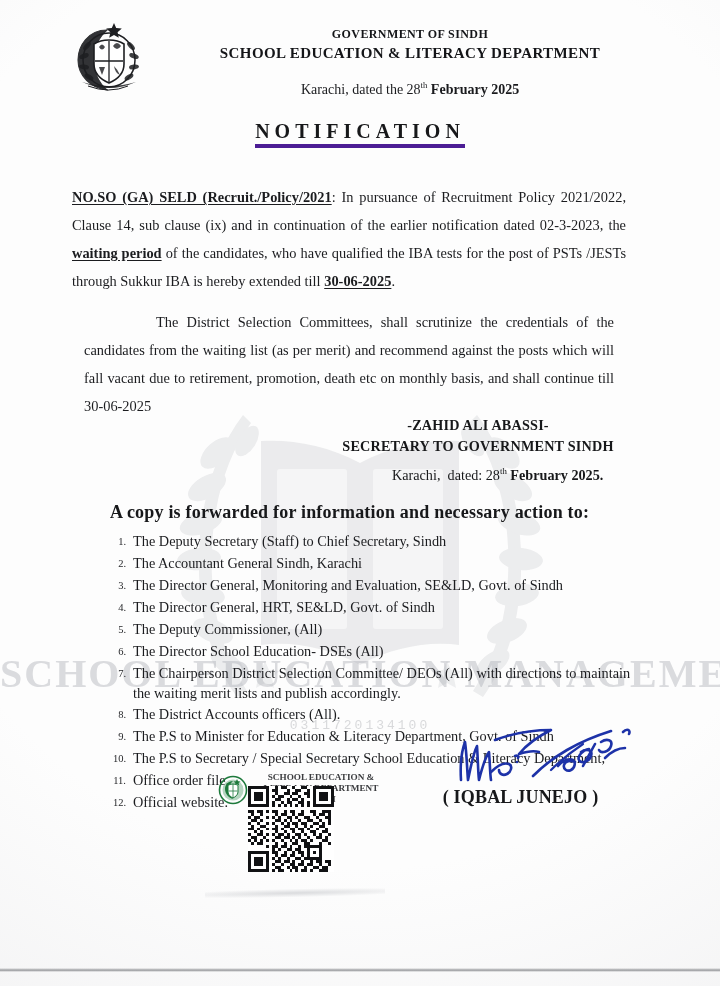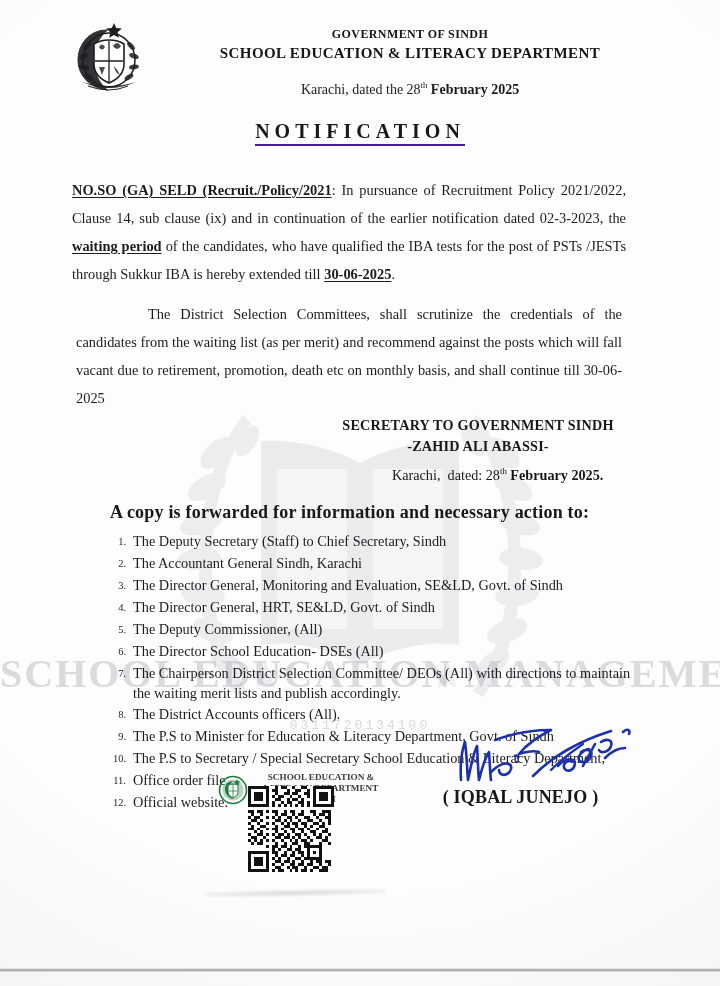"NOTIFICATION" #title span { border-bottom: 2px solid #4c1d95 -> 4px solid #4c1d95 }
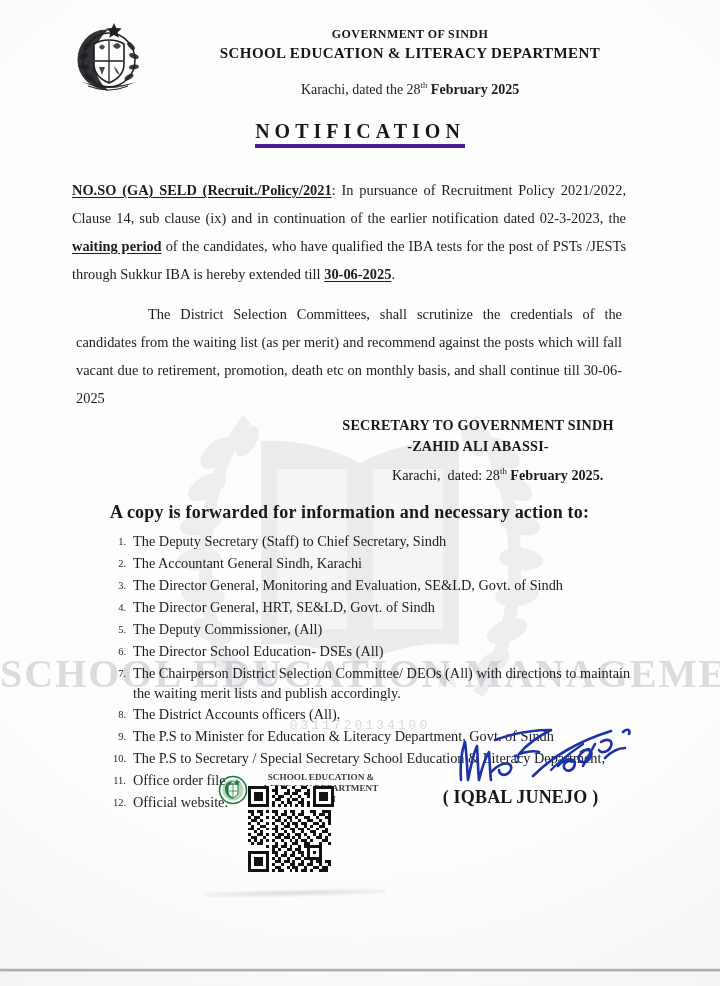"NO.SO (GA) SELD (Recruit./Policy/2021:" #para-1 { top: 176px -> 183px }
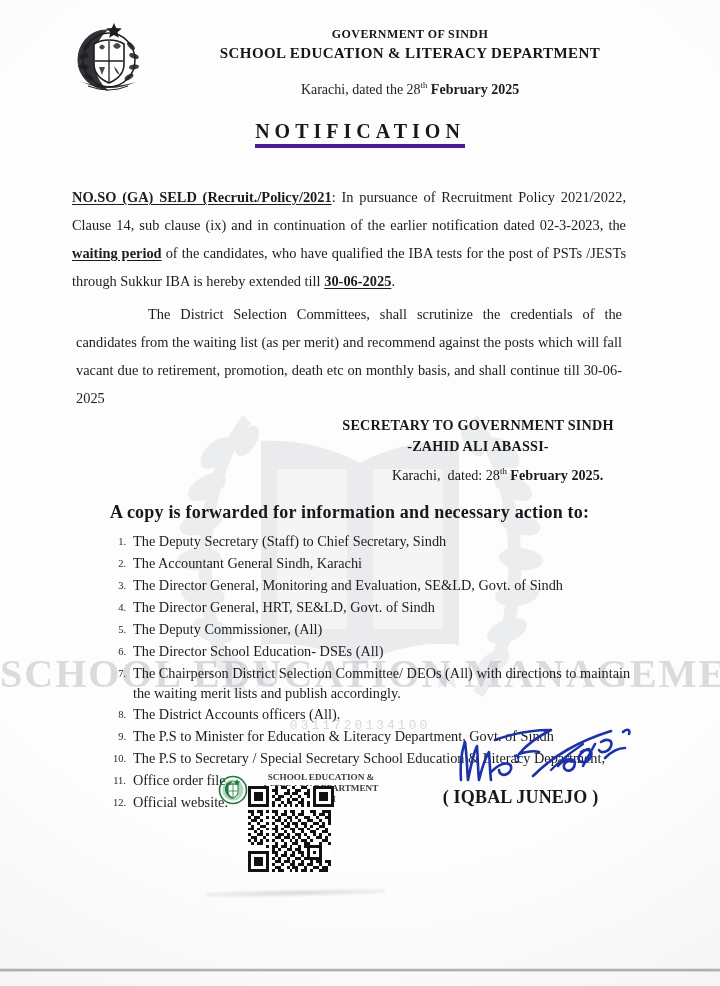"The District Selection Committees, shall" p.para { margin: 4px -> 12px }
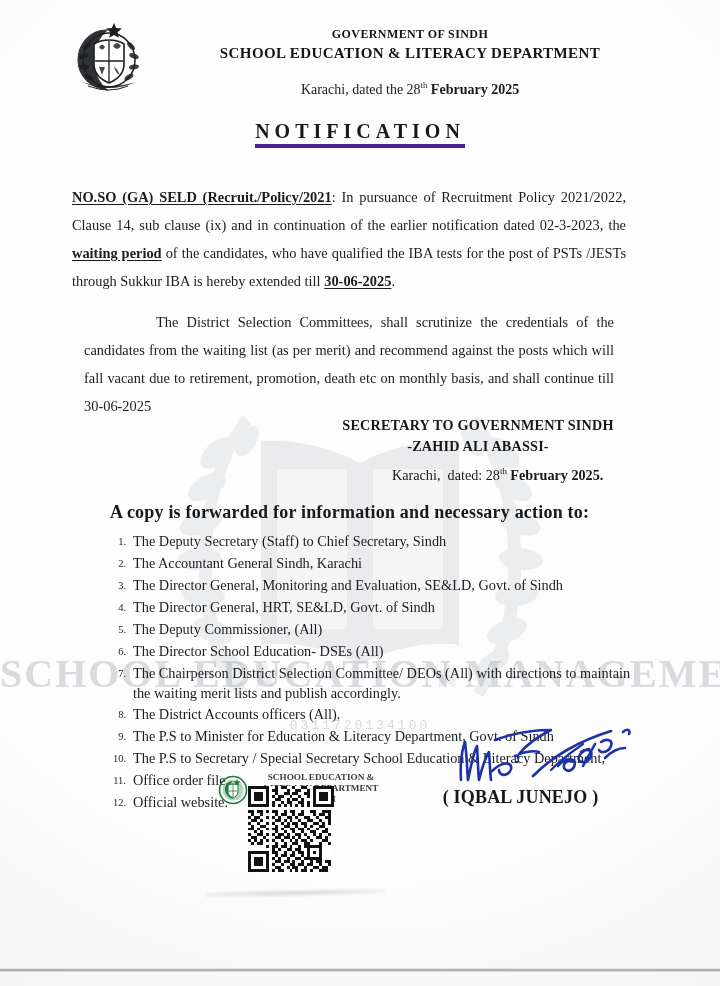"SECRETARY TO GOVERNMENT SINDH" div { order: before "-ZAHID ALI ABASSI-" -> after "-ZAHID ALI ABASSI-" }
